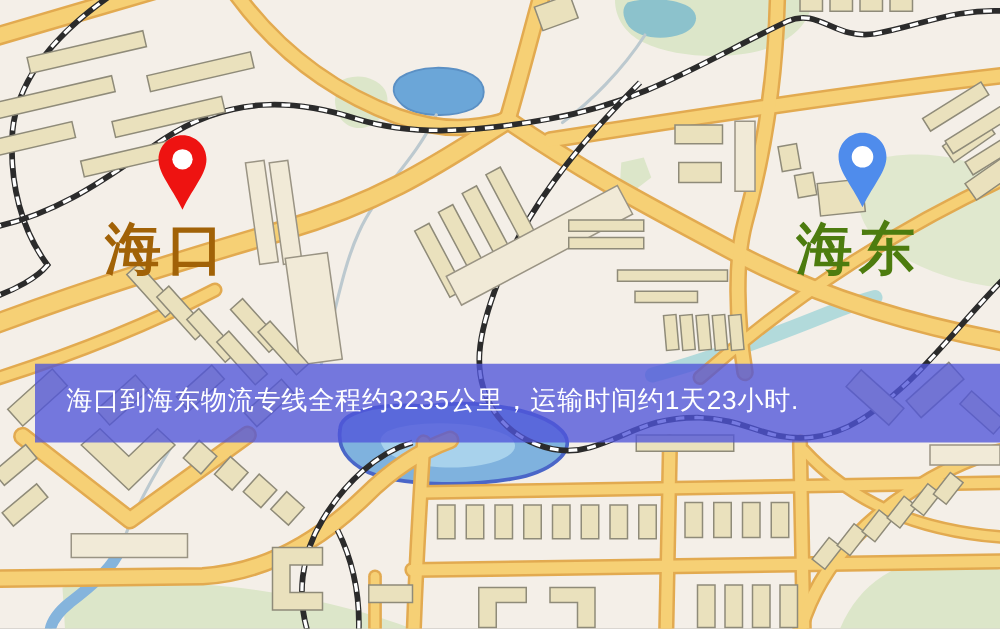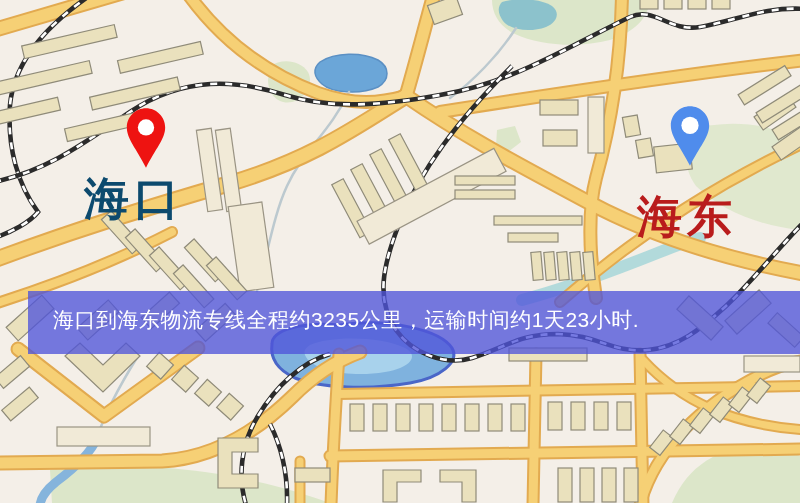"海口" div.city-label { color: #0c4a6e -> #a16207 }
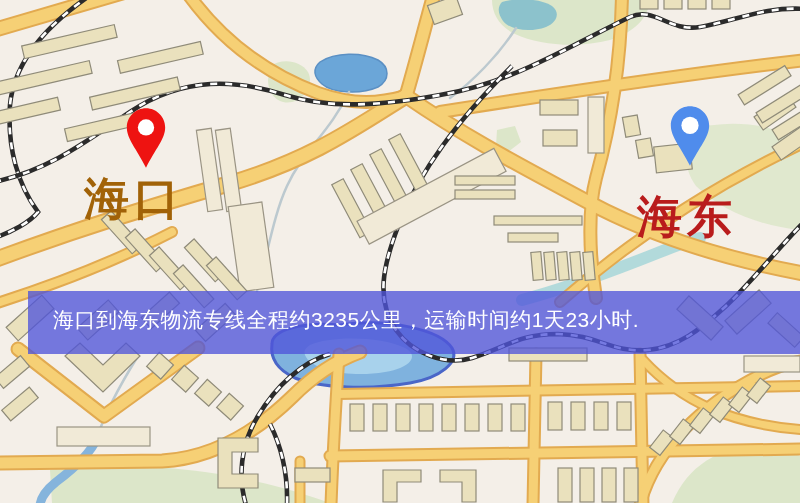"海东" div.city-label { color: #b91c1c -> #4d7c0f; margin-top: 18px -> none }
